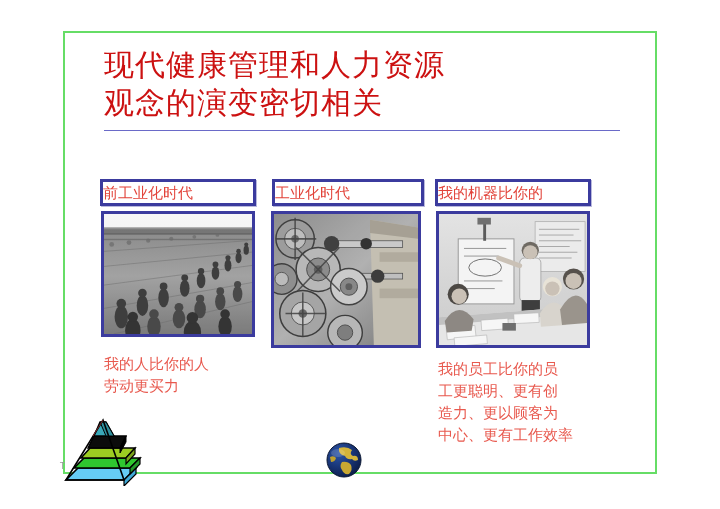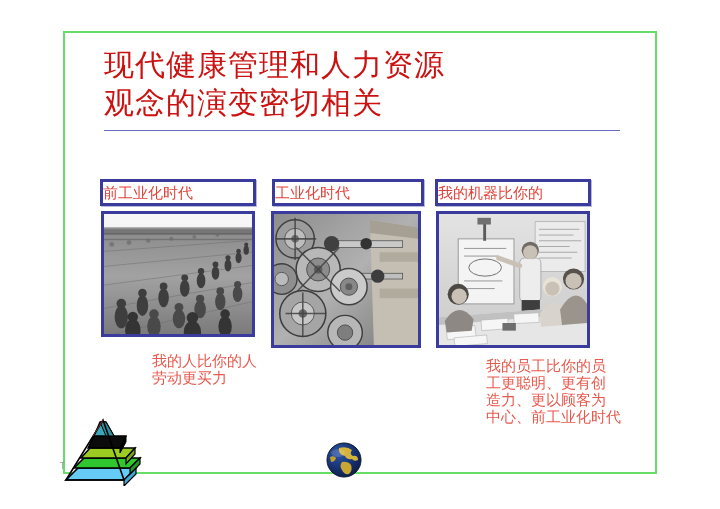"我的人比你的人" .cap { line-height: 17px -> 22px; margin-left: 48px -> none }
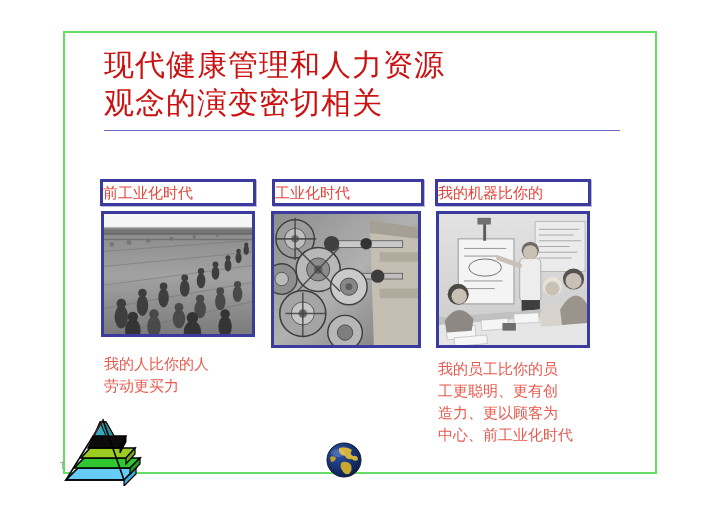"我的员工比你的员" div.cap { text: 前工业化时代 -> 更有工作效率 }
